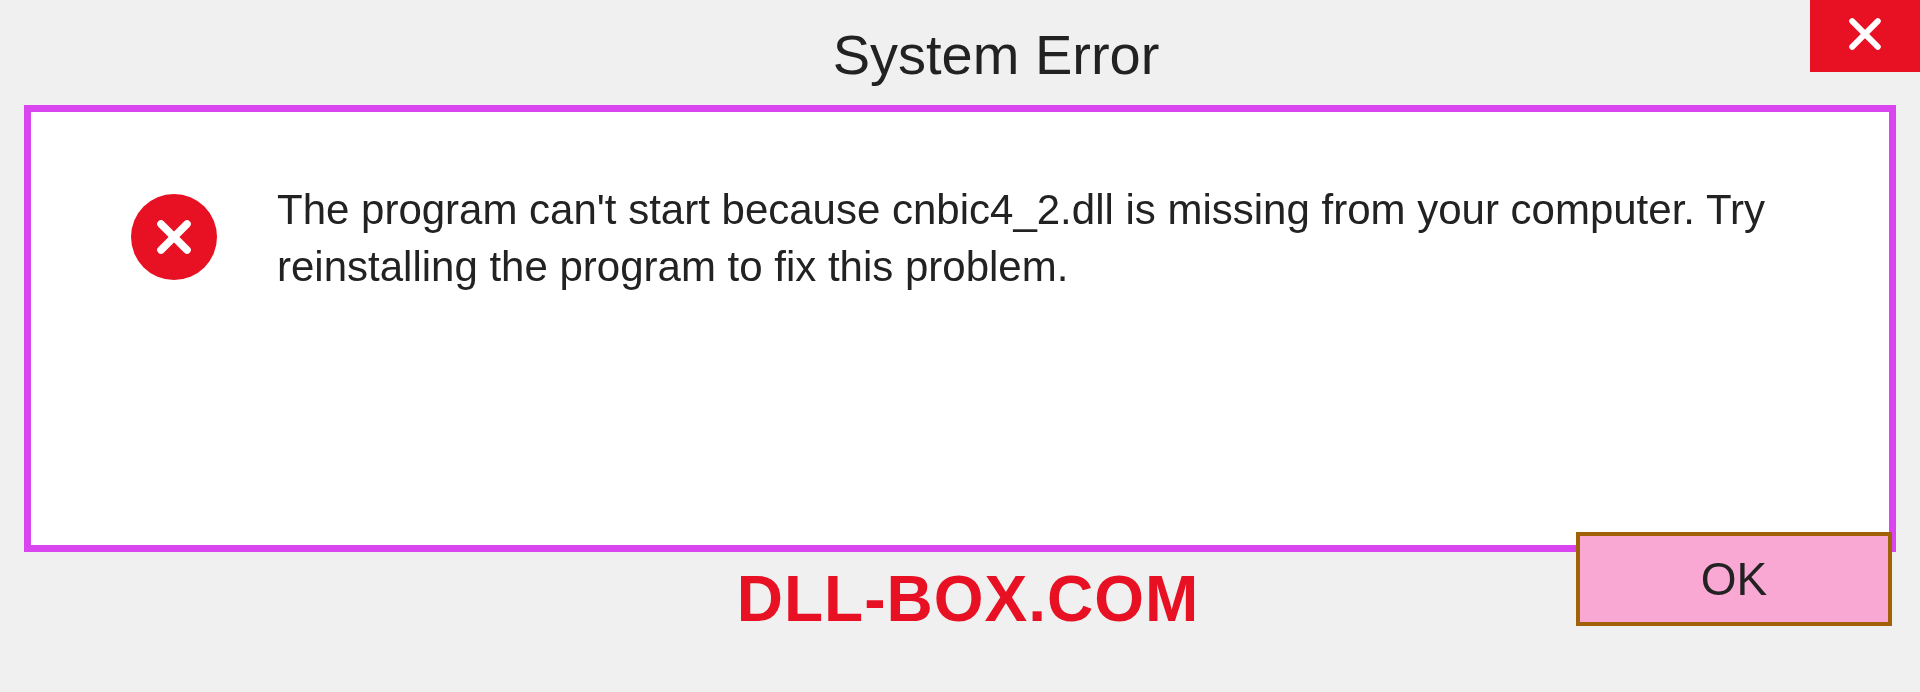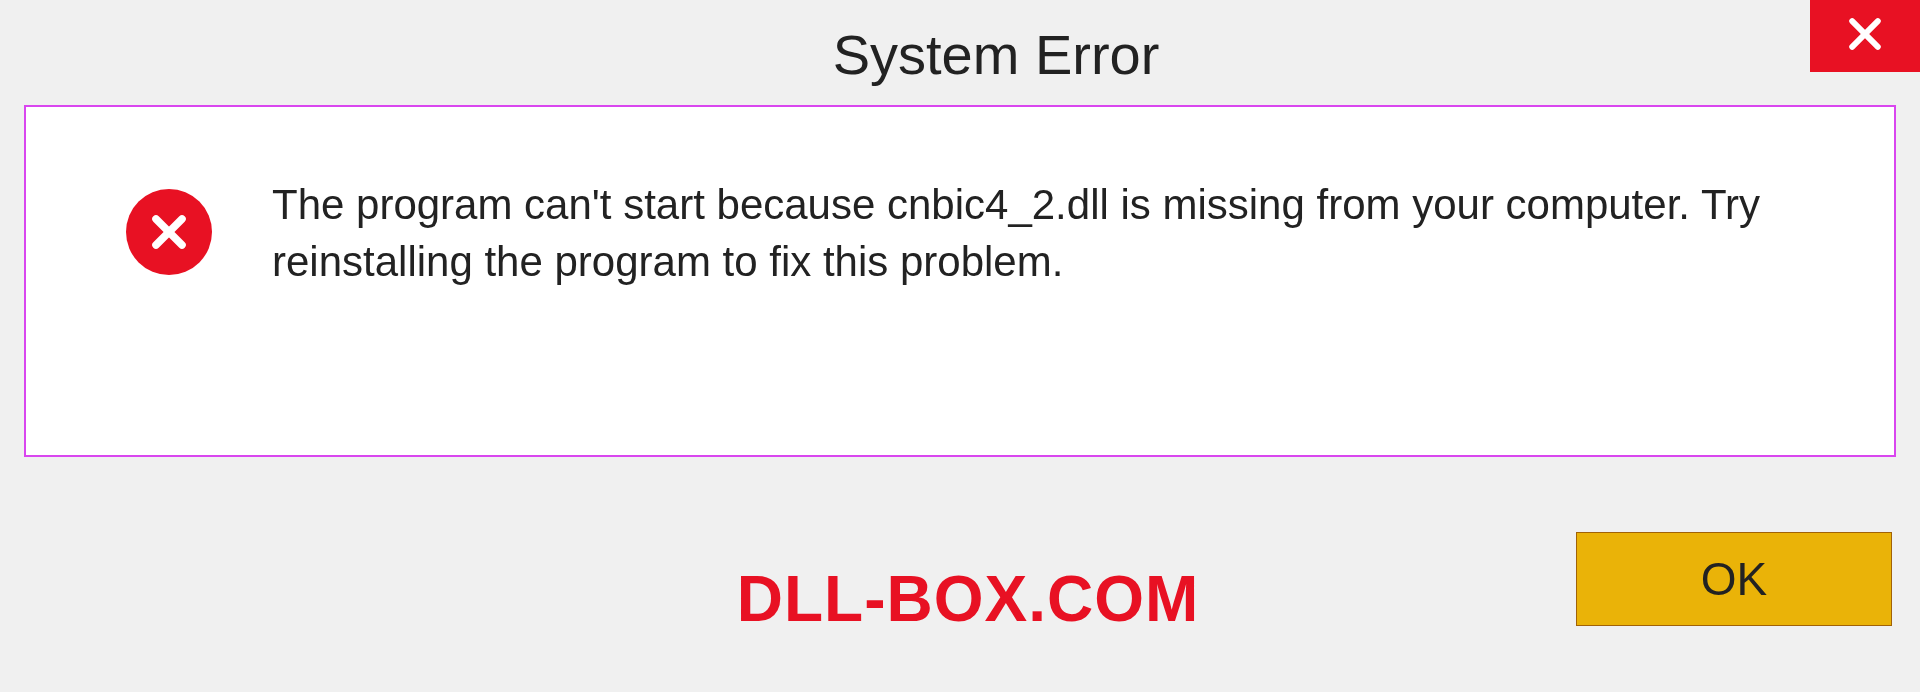"The program can't start because" .content-box { border: 2px solid #d946ef -> 7px solid #d946ef; height: 352px -> 447px }
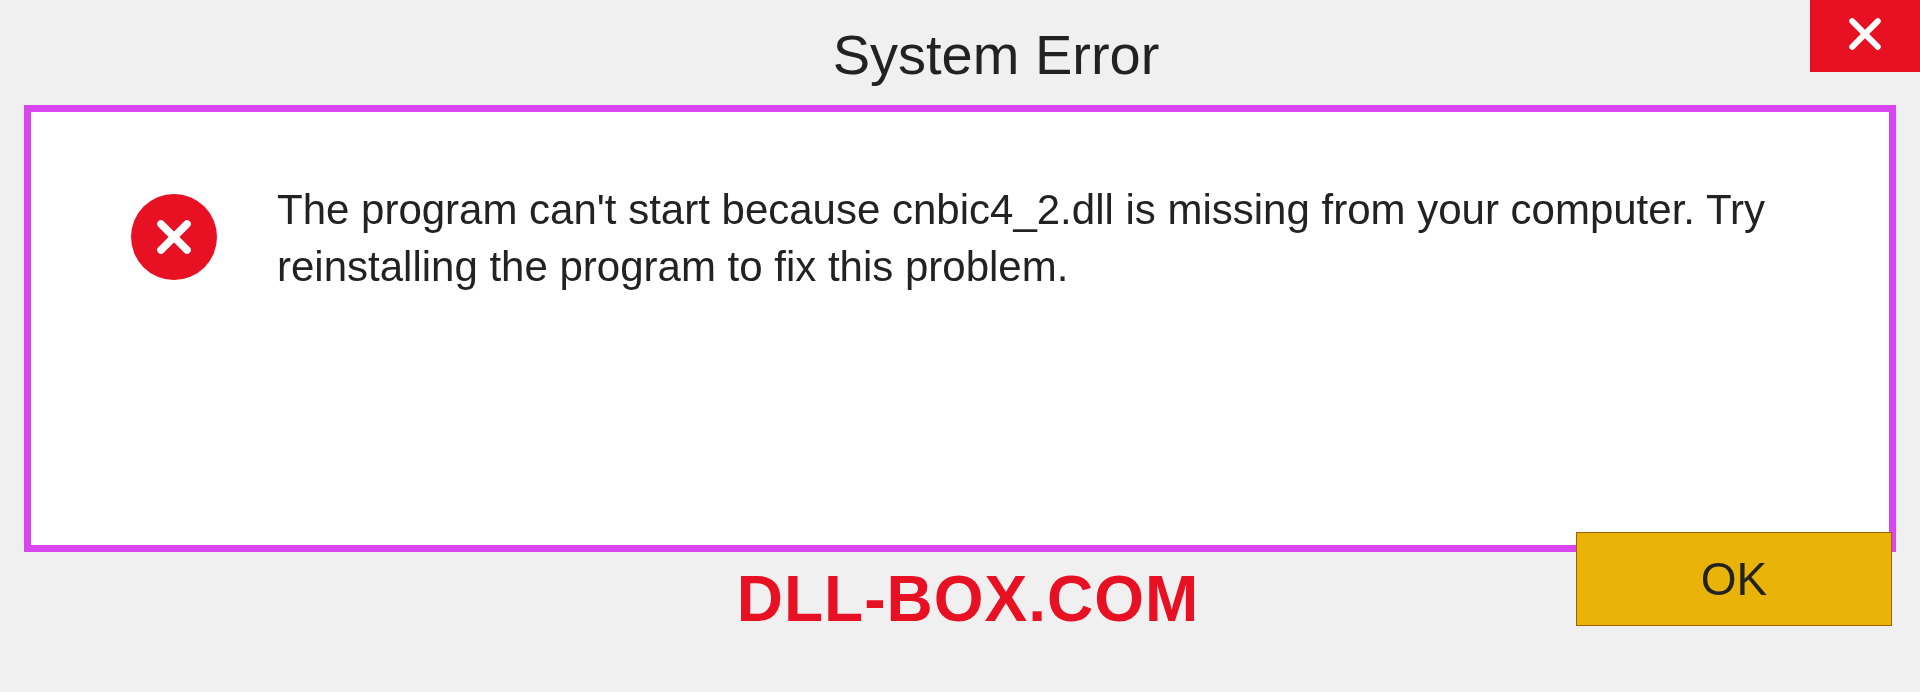"OK" .ok-button { background: #eab308 -> #f9a8d4; border: 1px solid #a16207 -> 4px solid #a16207 }
